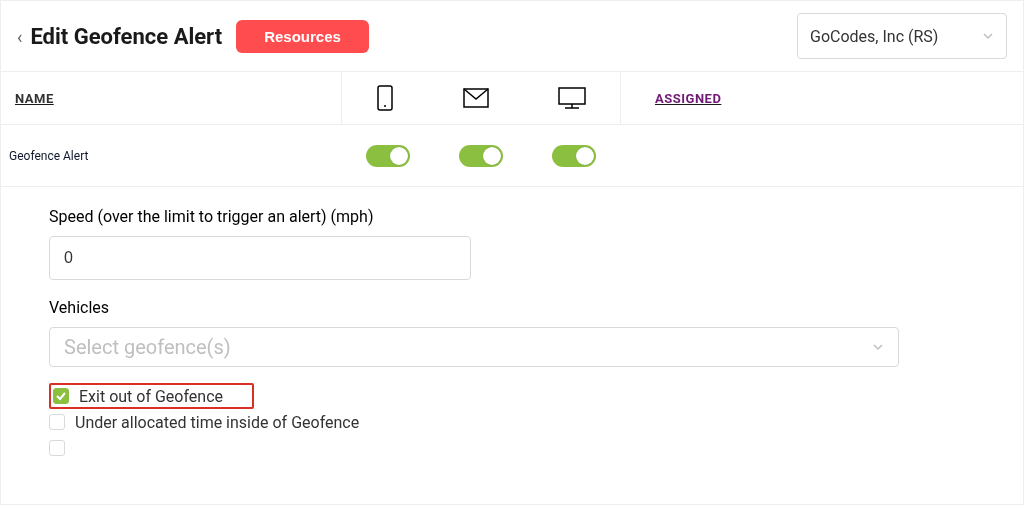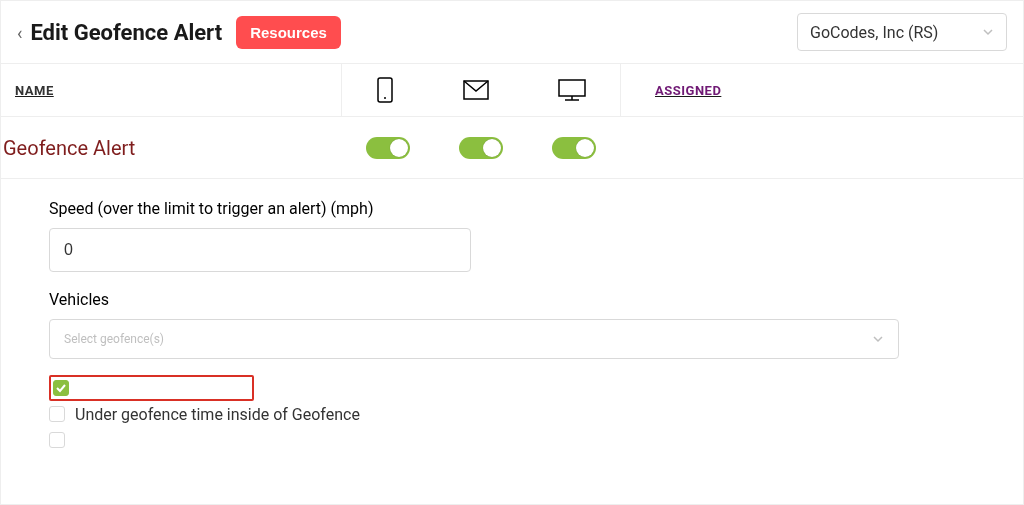"Resources" .resources-btn { padding: 8px 14px -> 8px 28px }
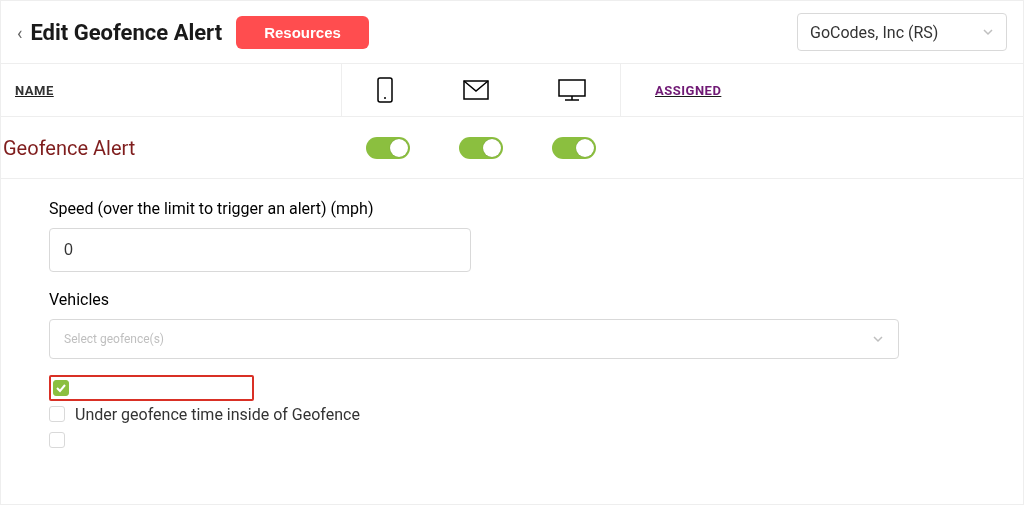"GoCodes, Inc (RS)" .account-select { height: 38px -> 46px }
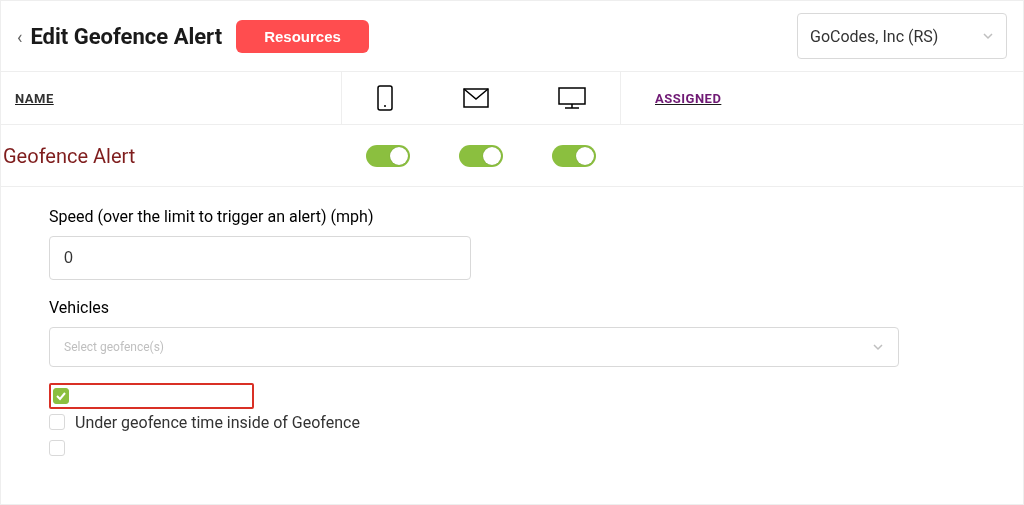"Geofence Alert" .col-name { color: #7f1d1d -> #0f172a; font-size: 20px -> 12px; padding-left: 2px -> 8px }
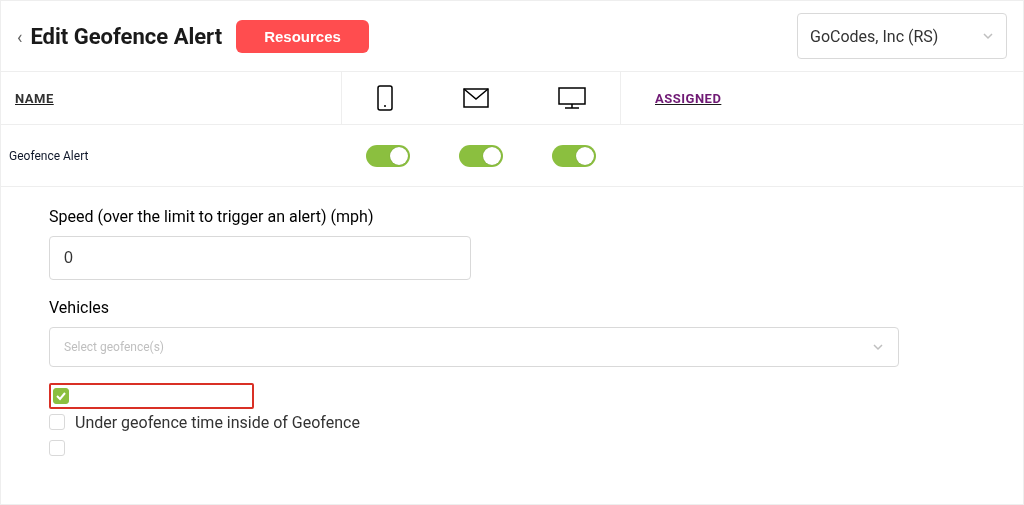"Select geofence(s)" .select .placeholder { font-size: 12px -> 20px }
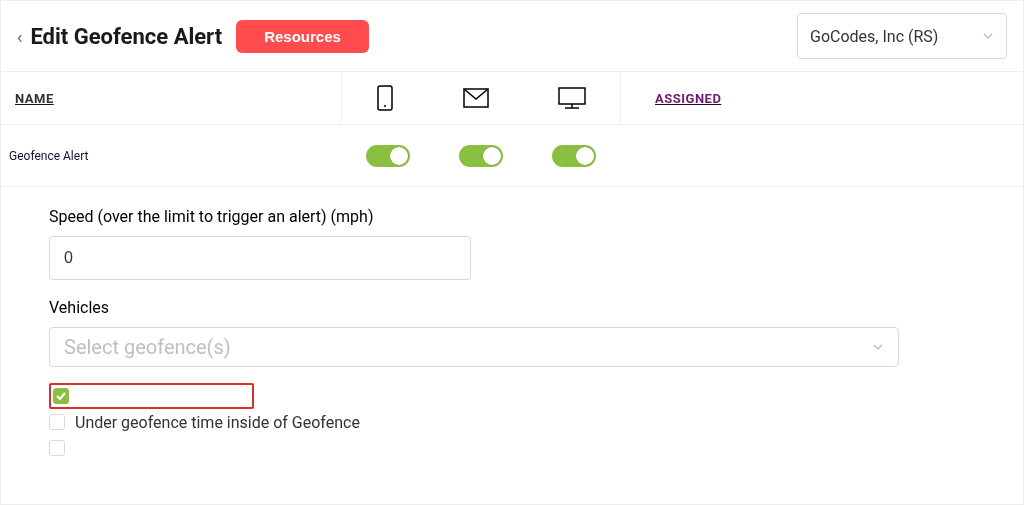"Exit out of Geofence" span.check-label { html: none -> <span>Exit out of Geofence</span> }
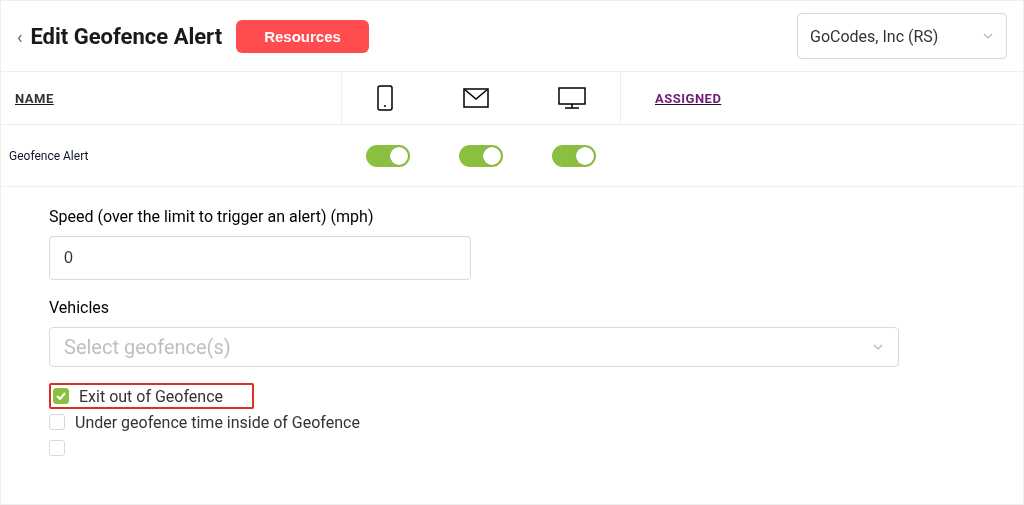"Under geofence time inside of" span.check-label { text: geofence -> allocated }
